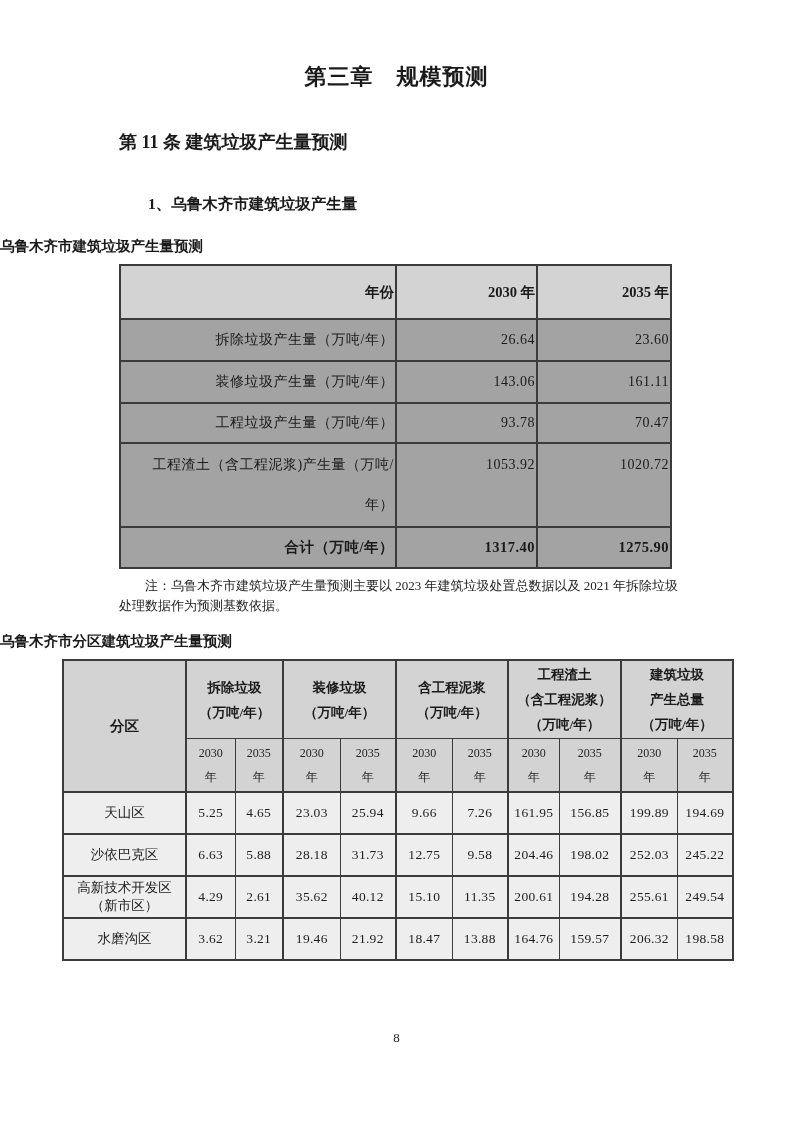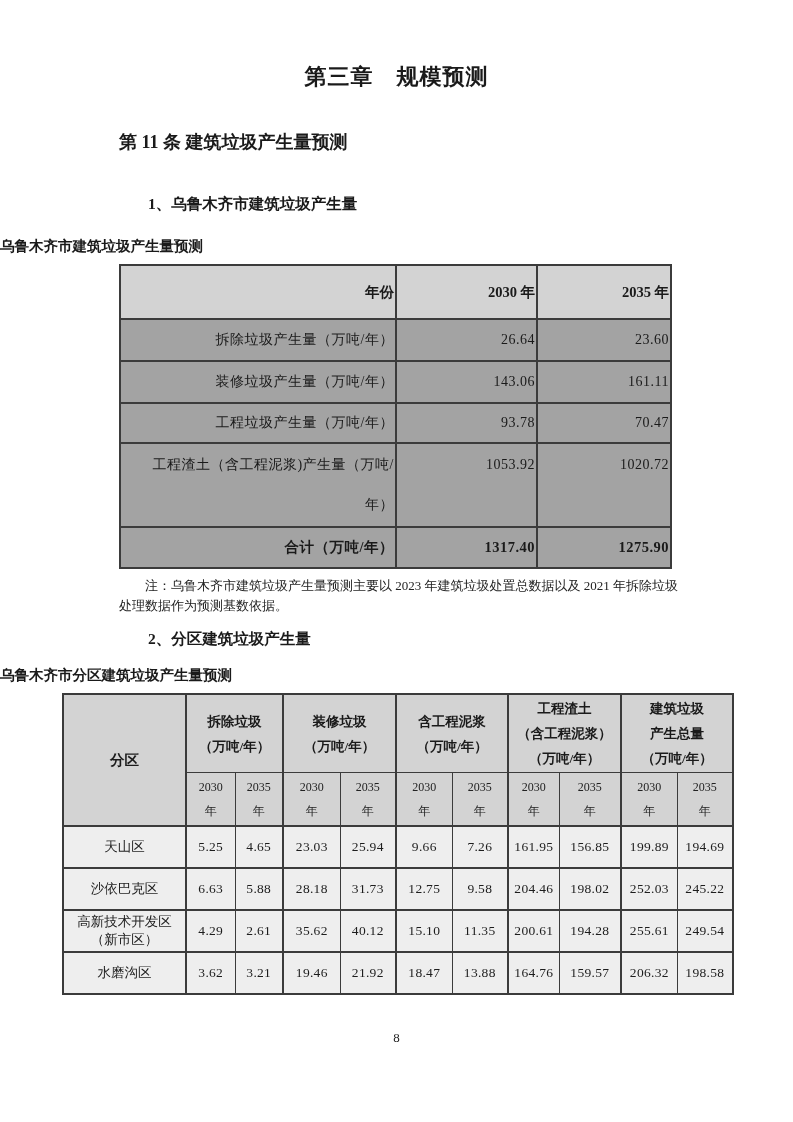"2、分区建筑垃圾产生量" div.sub-heading { html: <div>2、分区建筑垃圾产生量</div> -> none }
